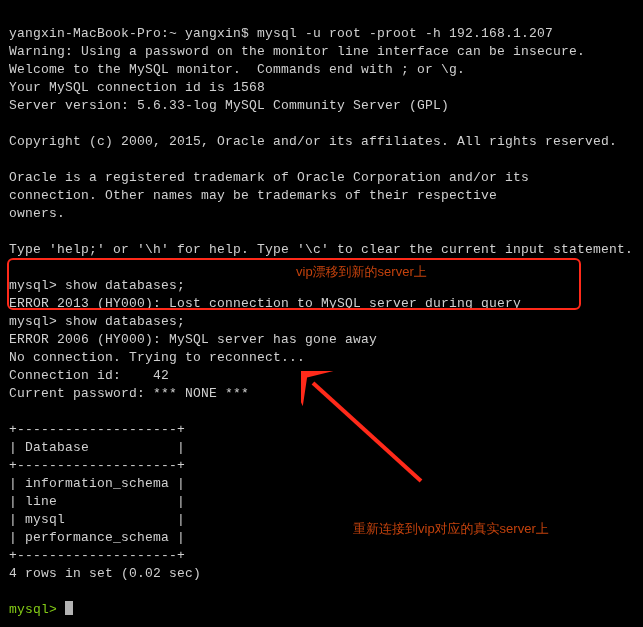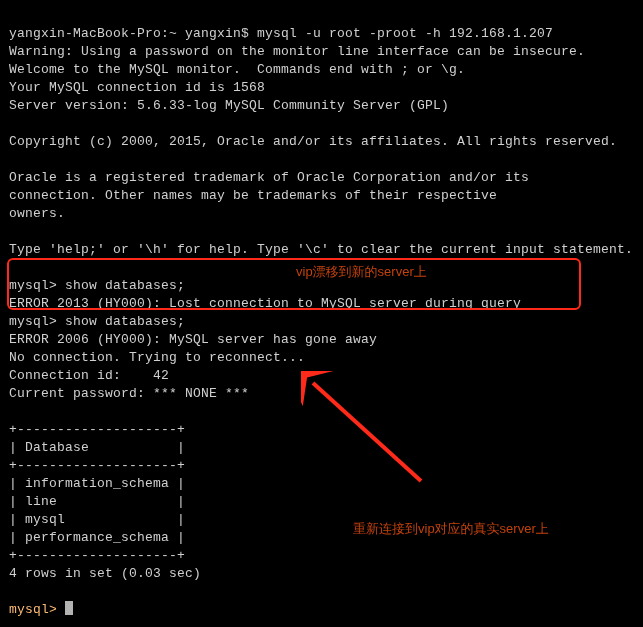"4 rows in set (0.03" span { text: 0.03 -> 0.02 }
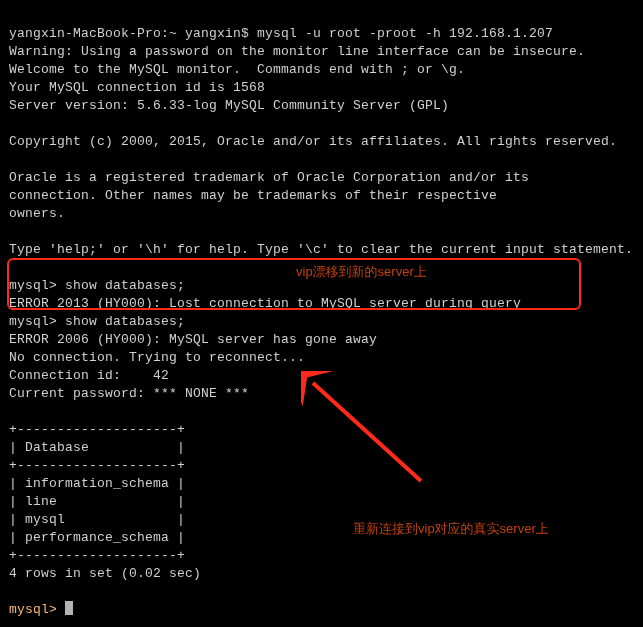"mysql>" .mysql-prompt { color: #fdba74 -> #84cc16 }
